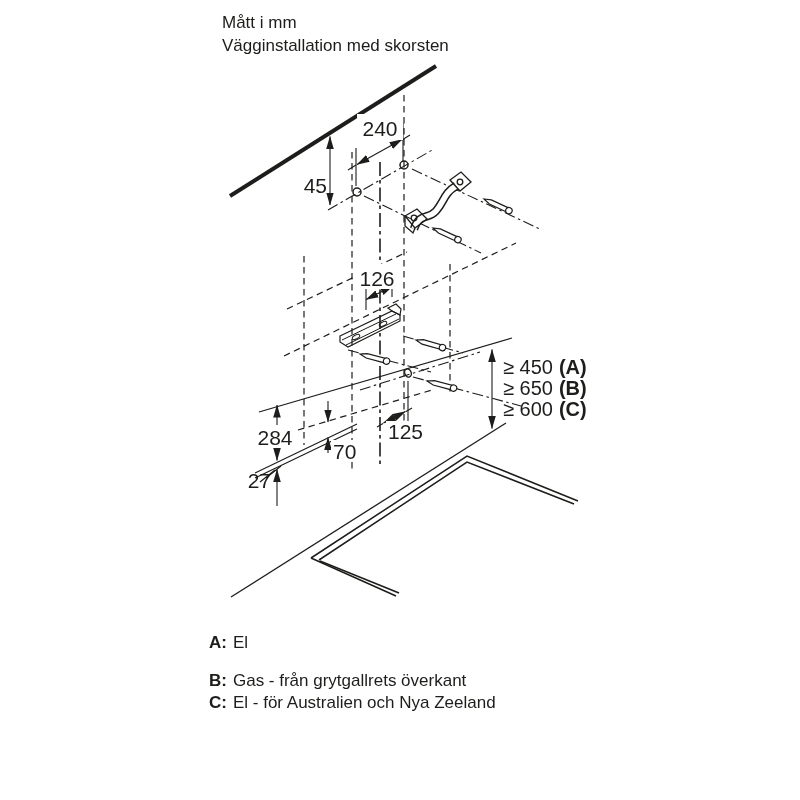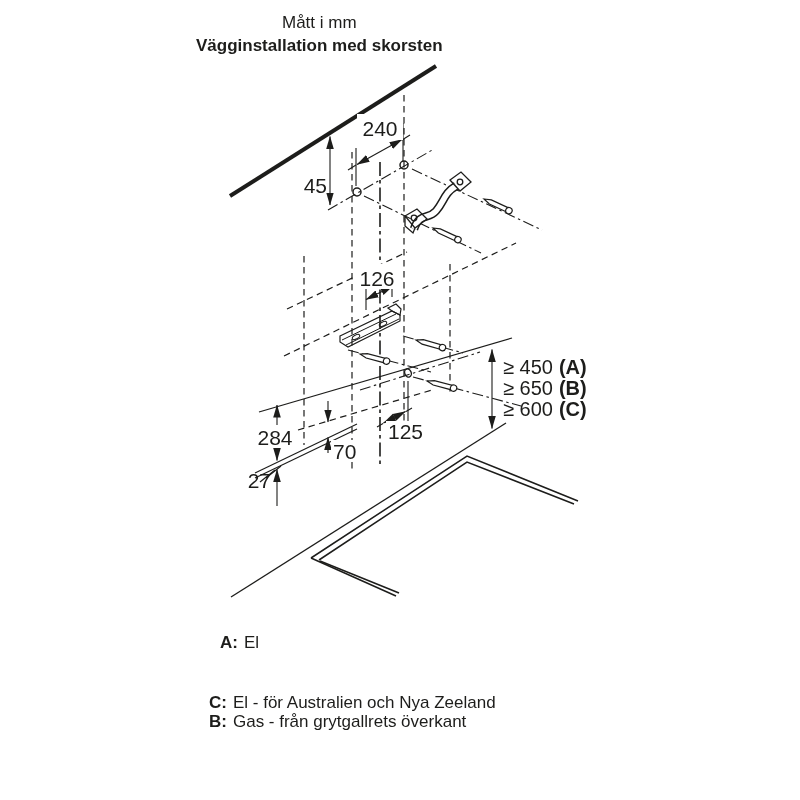"Mått i mm" .hdr { left: 196px -> 222px; text-align: center -> none }
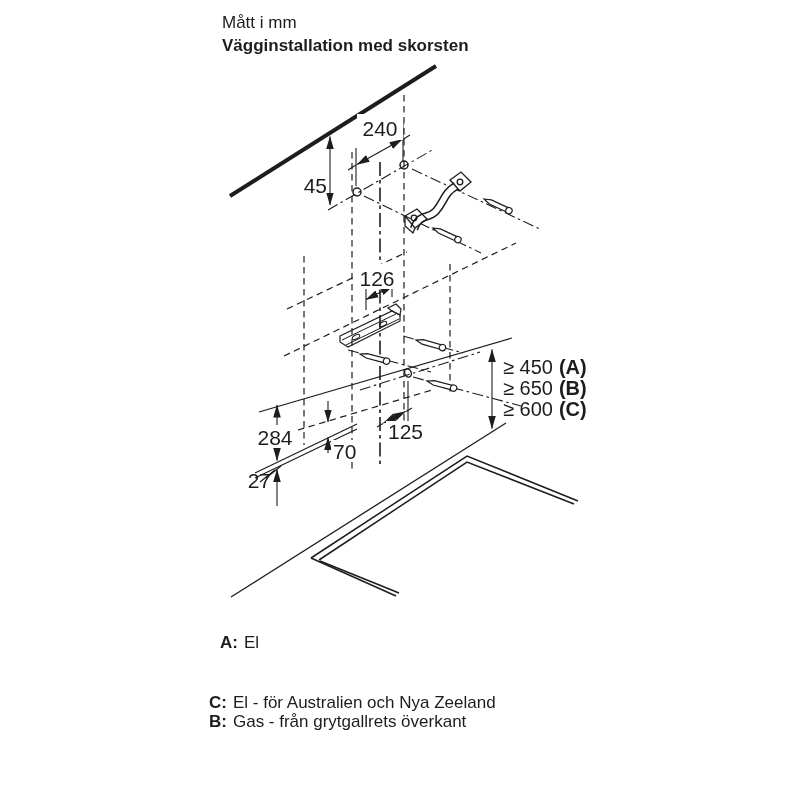"Vägginstallation med skorsten" .hdr .title { font-weight: 700 -> 400 }
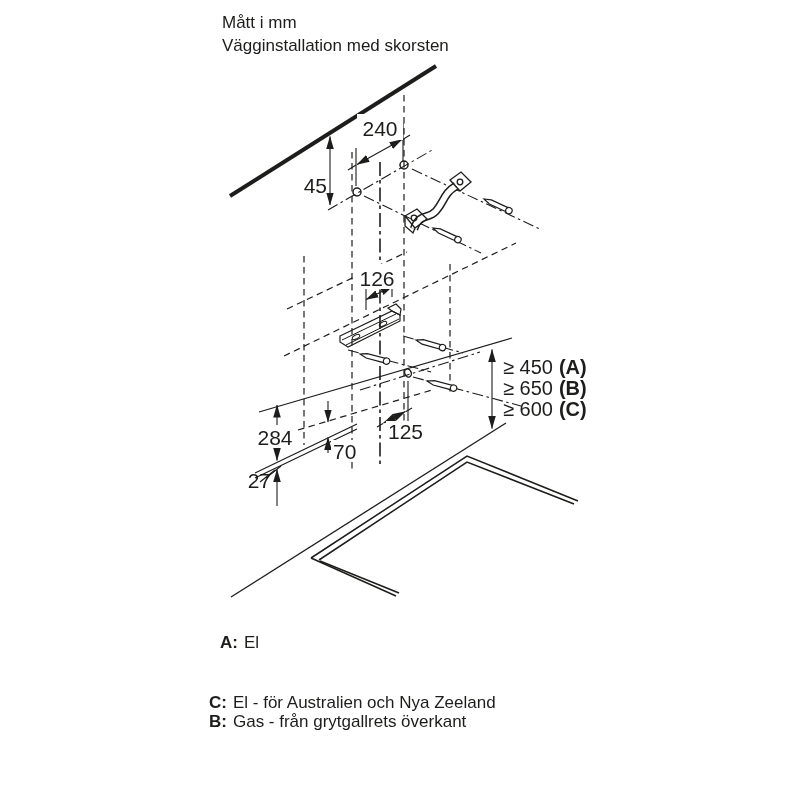"A: El" .r0 { margin-left: 11px -> none }
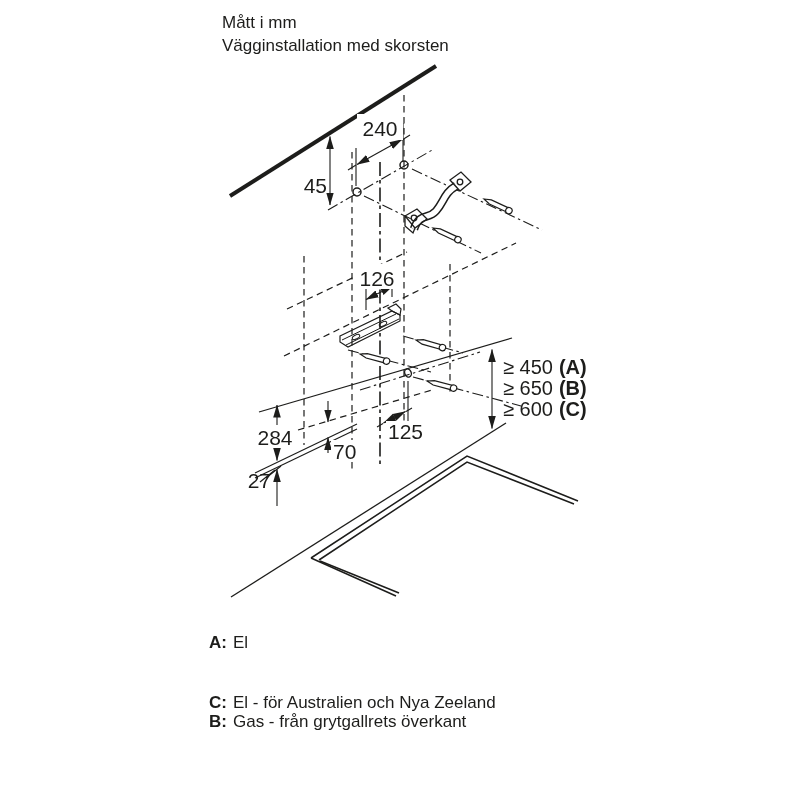"B: Gas - från grytgallrets" .r1 { margin-top: 41px -> none }
